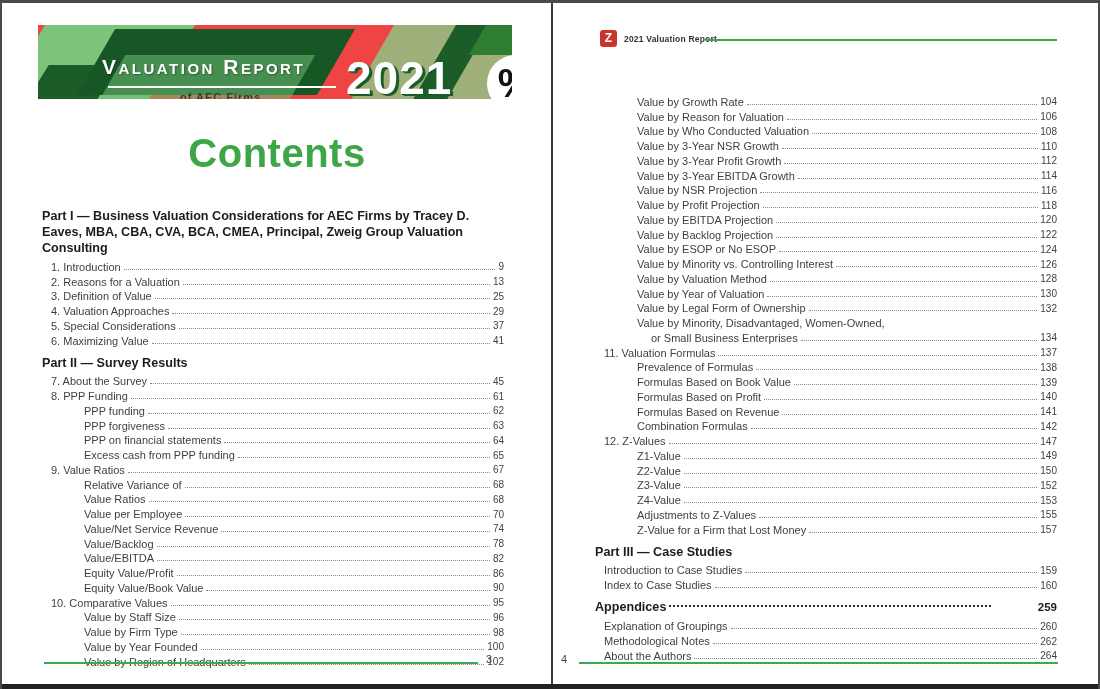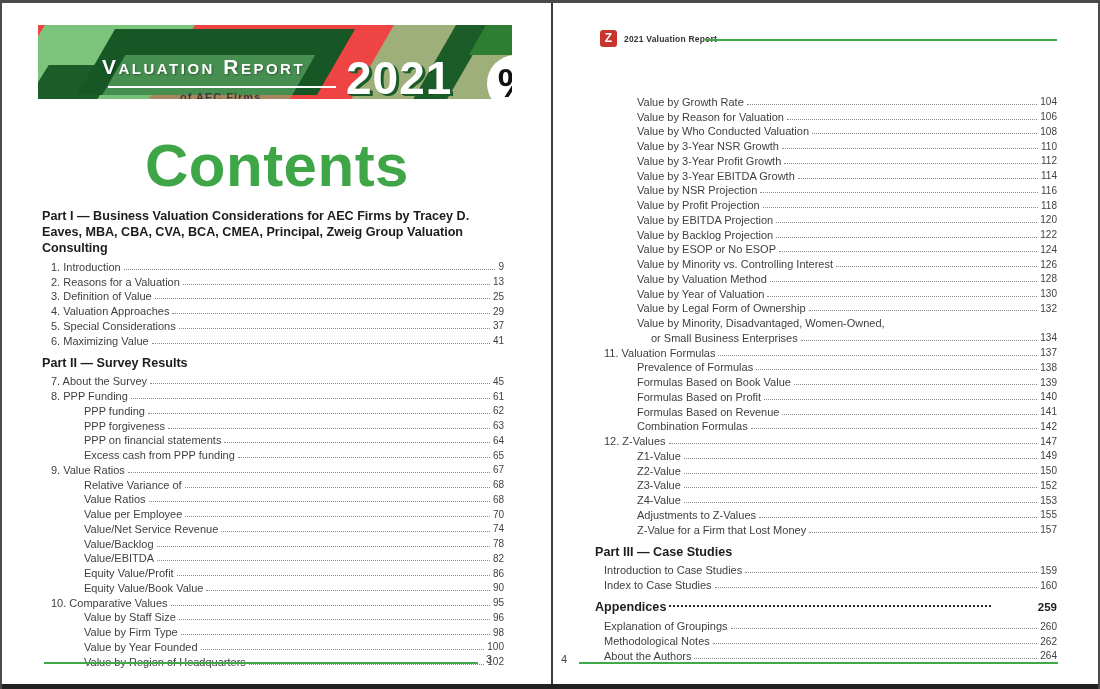"Contents" .contents-title { font-size: 60px -> 40px }
